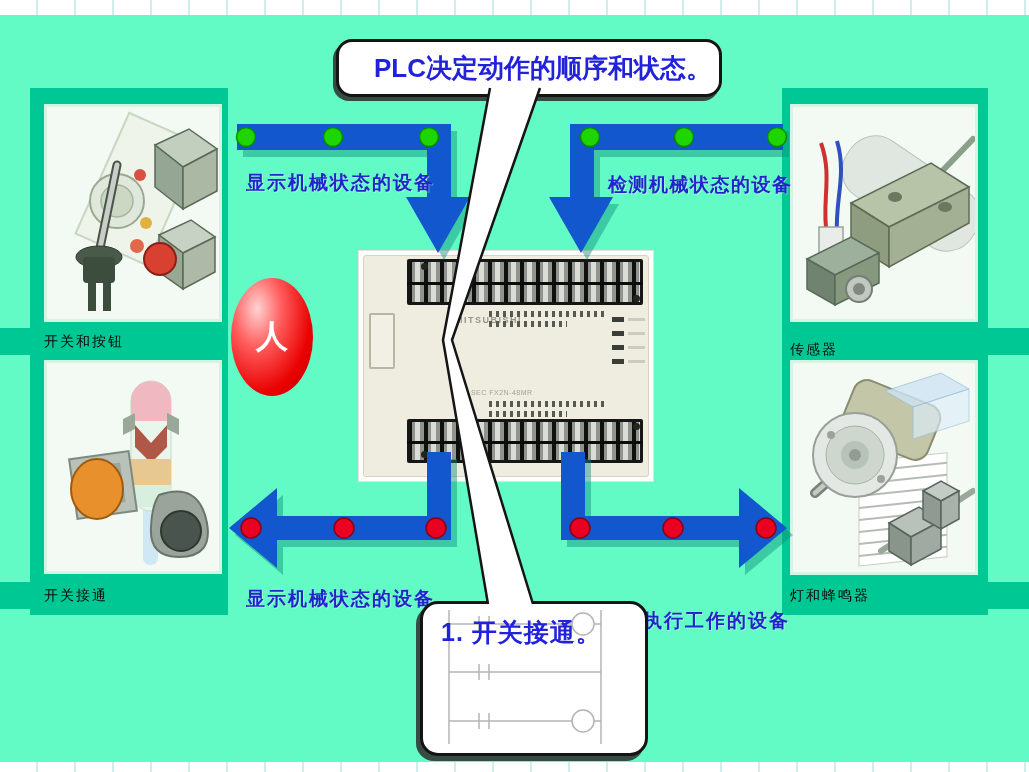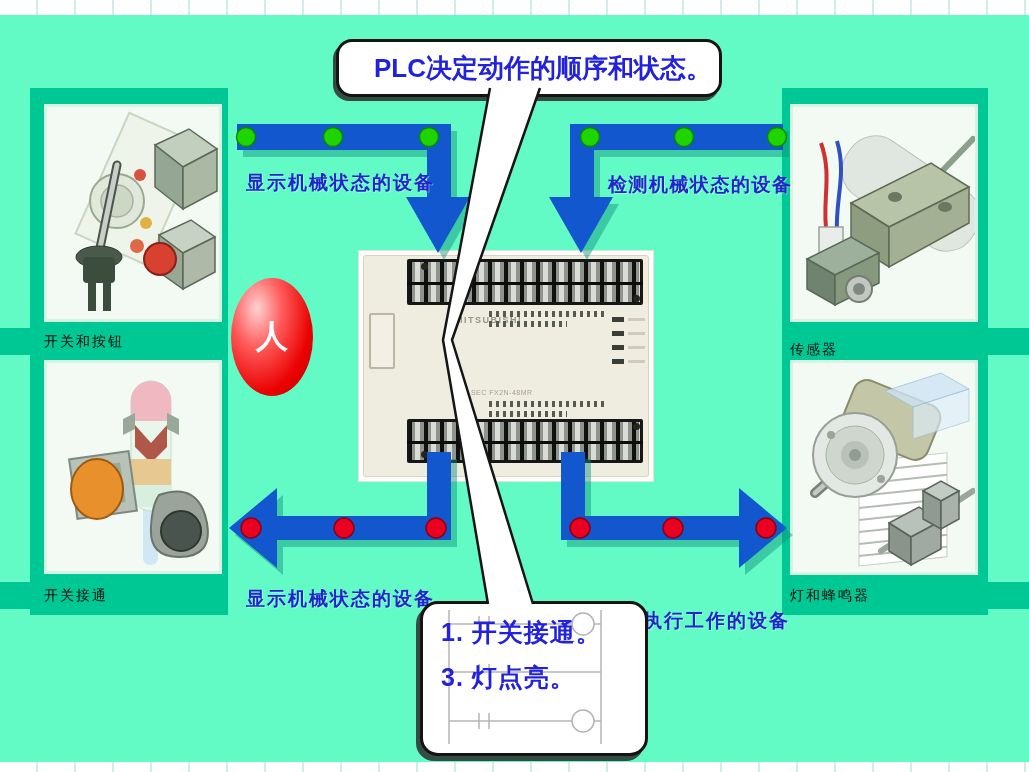"3. 灯点亮。" div { html: <div>3. 灯点亮。</div> -> none }
